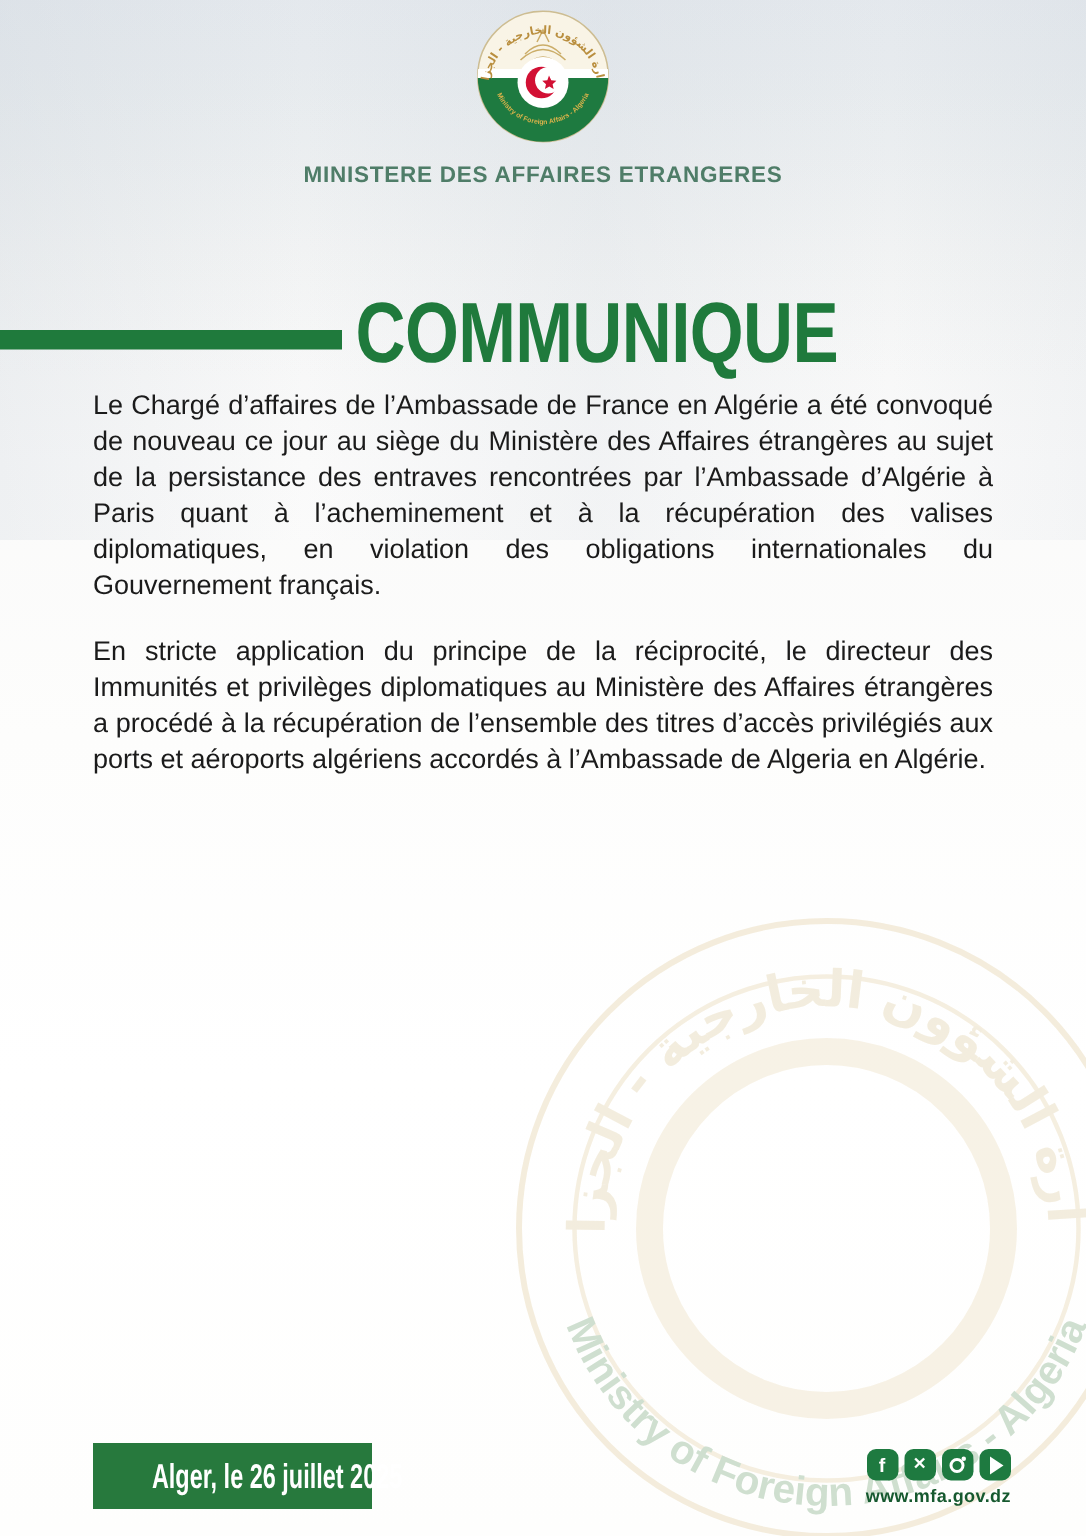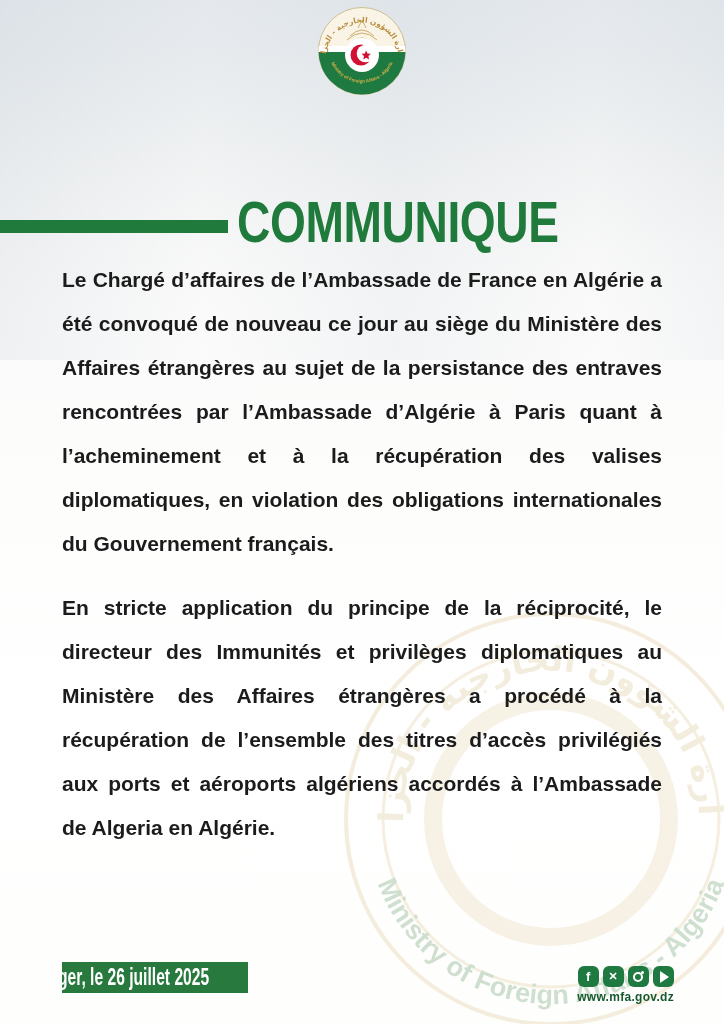"MINISTERE DES AFFAIRES ETRANGERES" div { html: none -> <div>MINISTERE DES AFFAIRES ETRANGERES</div> }
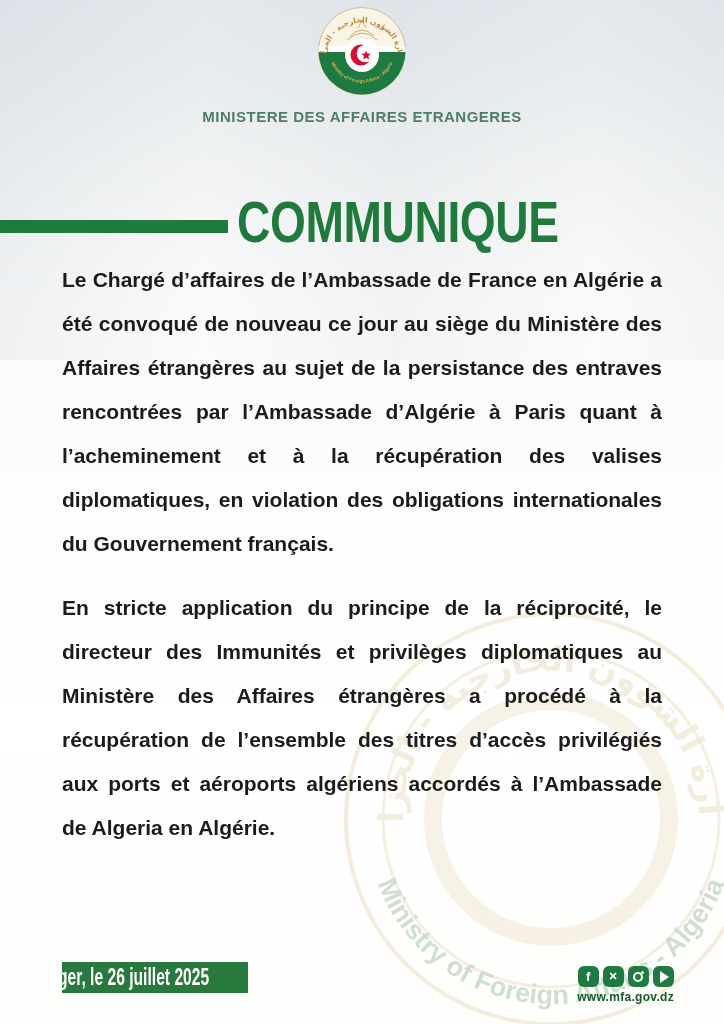"Le Chargé d’affaires de l’Ambassade" .body-text p { font-size: 21px -> 18px; font-weight: 700 -> 400; line-height: 44px -> 24px }
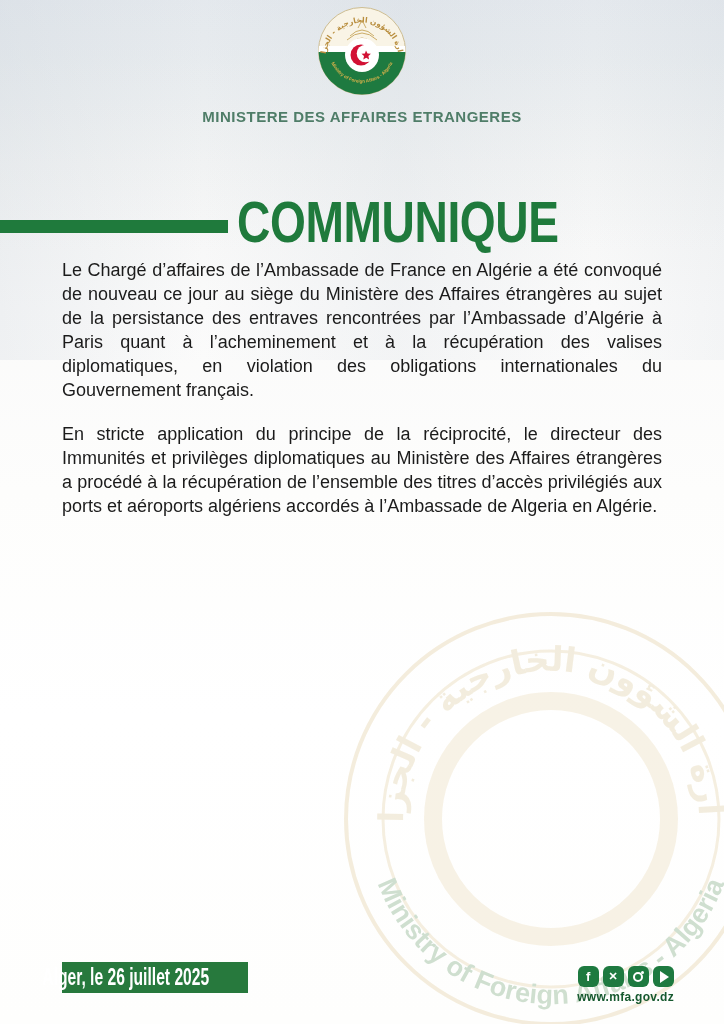"Alger, le 26 juillet 2025" .date-badge { height: 31px -> 44px; justify-content: flex-end -> flex-start }
